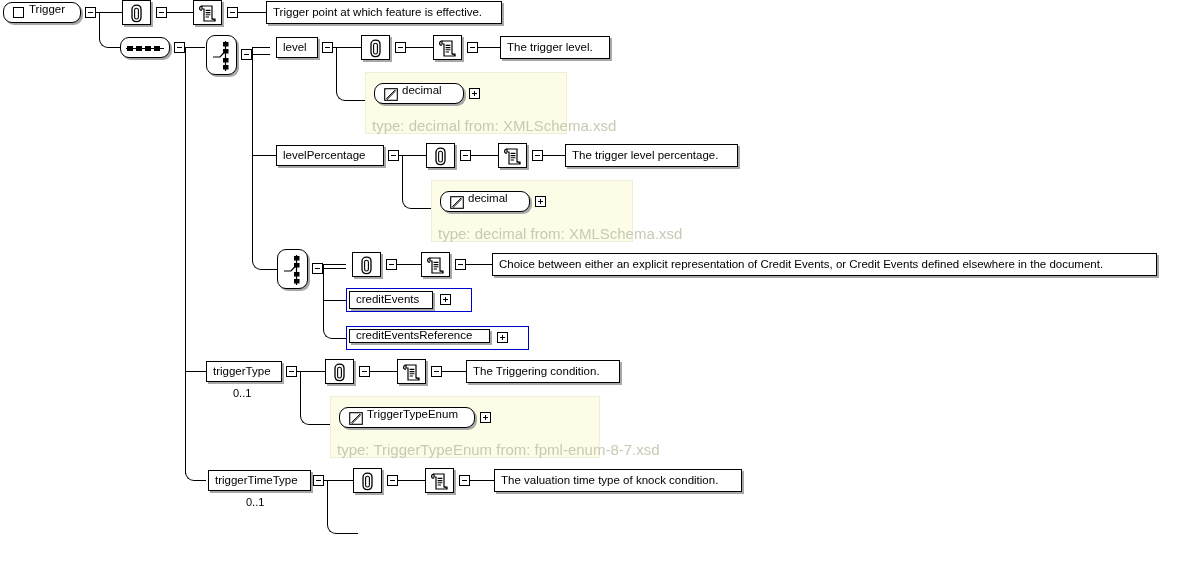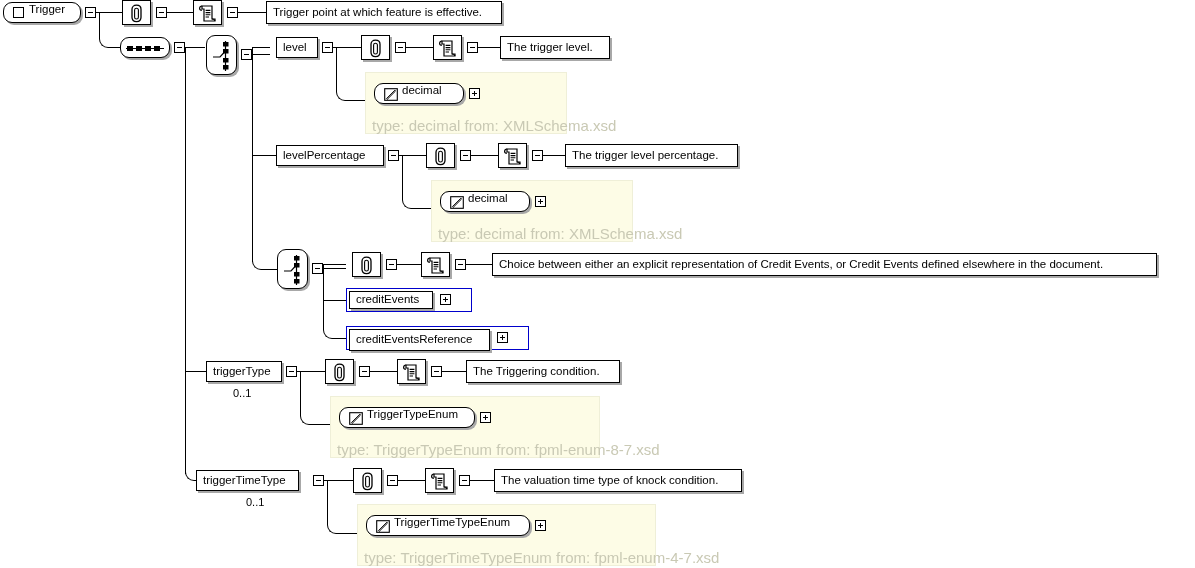"creditEventsReference" div.inner { height: 22px -> 14px }
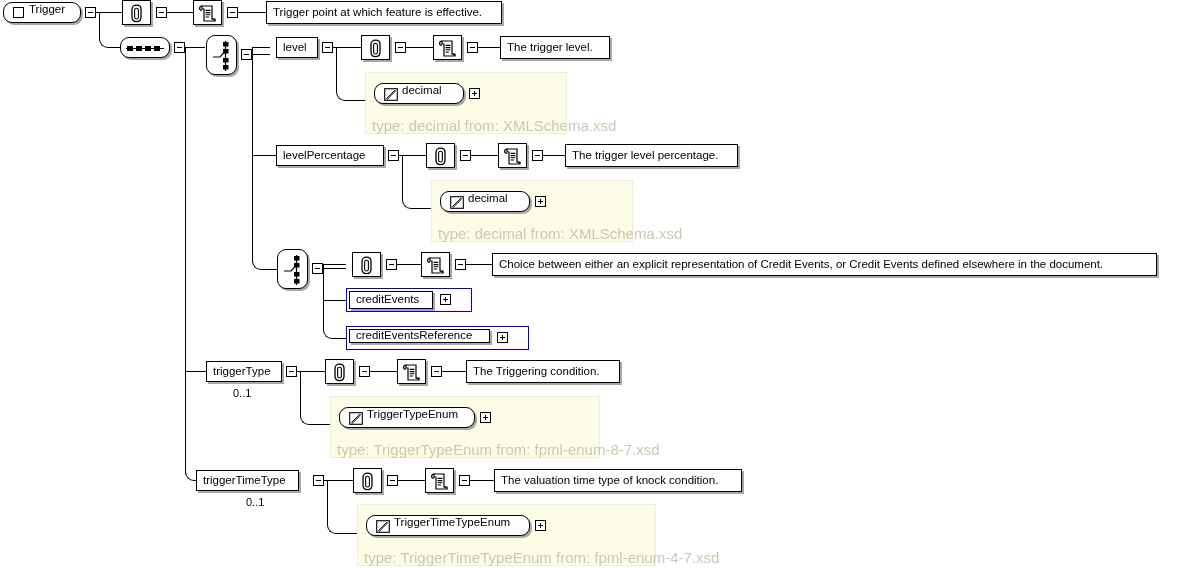"triggerTimeType" div.rbox { left: 196px -> 208px }
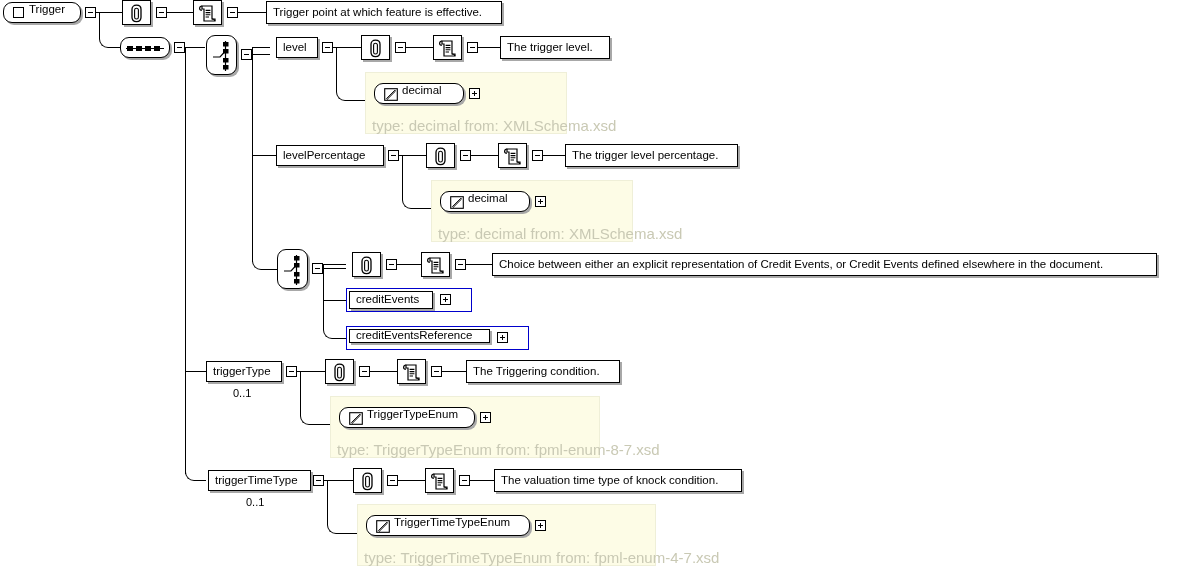"TriggerTimeTypeEnum" div.ypanel { html: <div> <div> <svg> <rect></rect> <path></path> </svg> <span>TriggerTimeTypeEnum</span> </div> <div></div> <span>type: TriggerTimeTypeEnum from: fpml-enum-4-7.xsd</span> </div> -> none }
